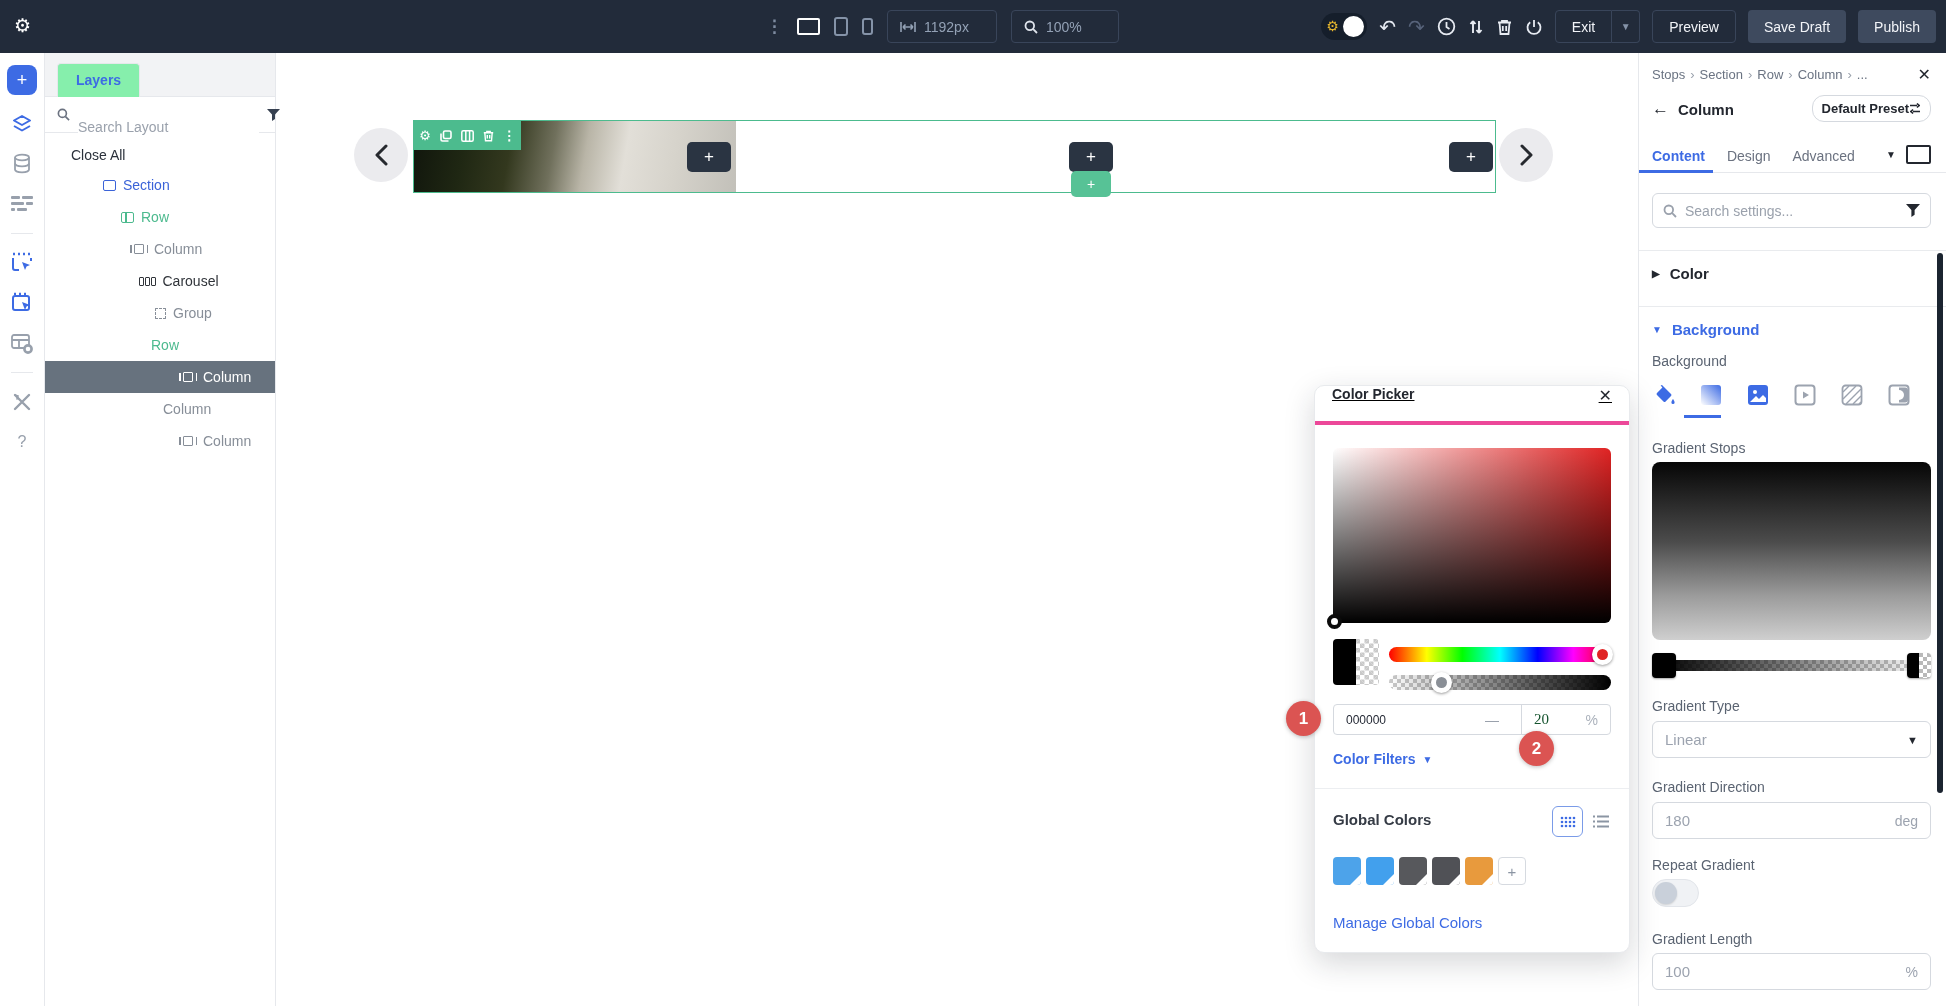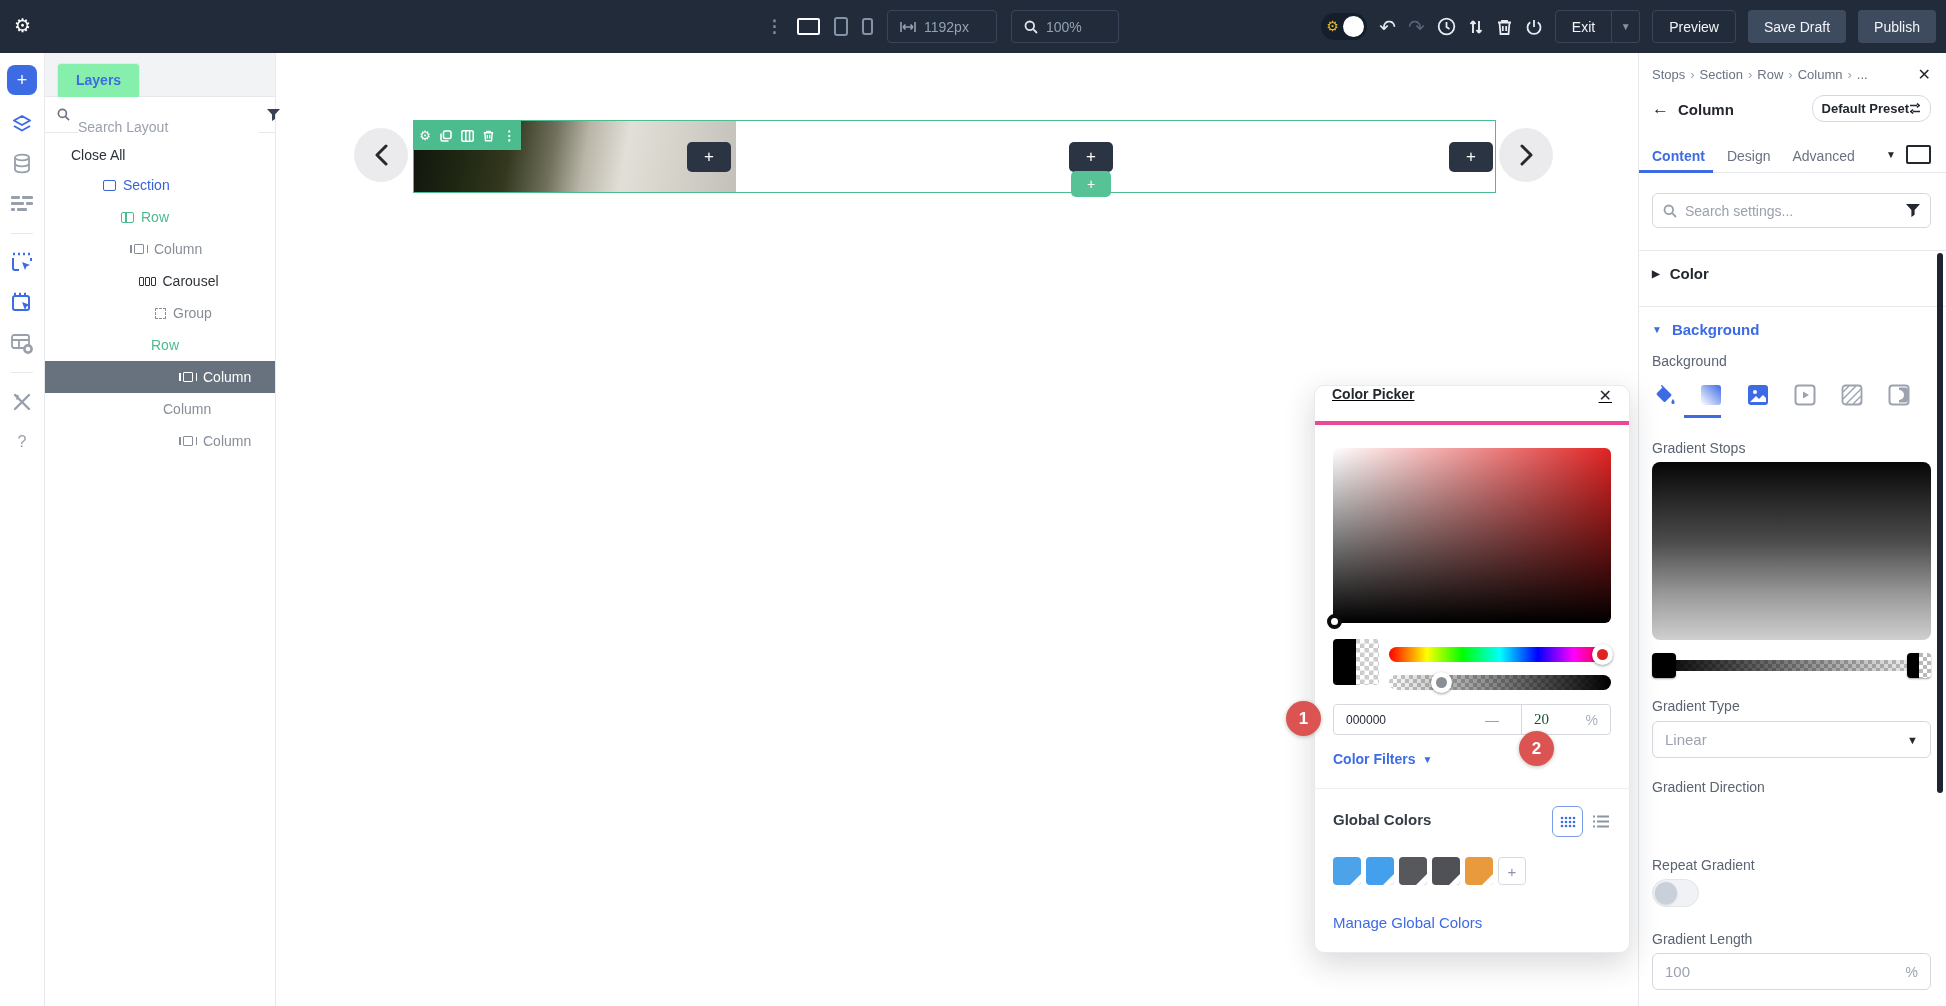"180" div.rp { html: none -> <div> <input> <span>deg</span> </div> }
